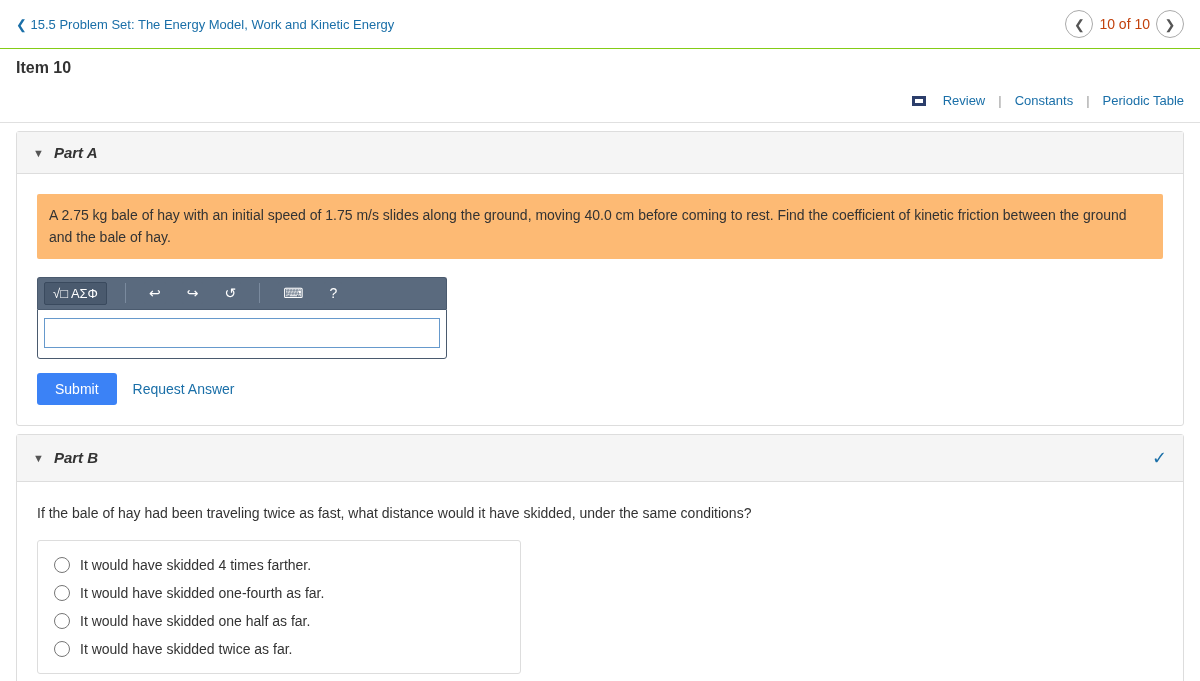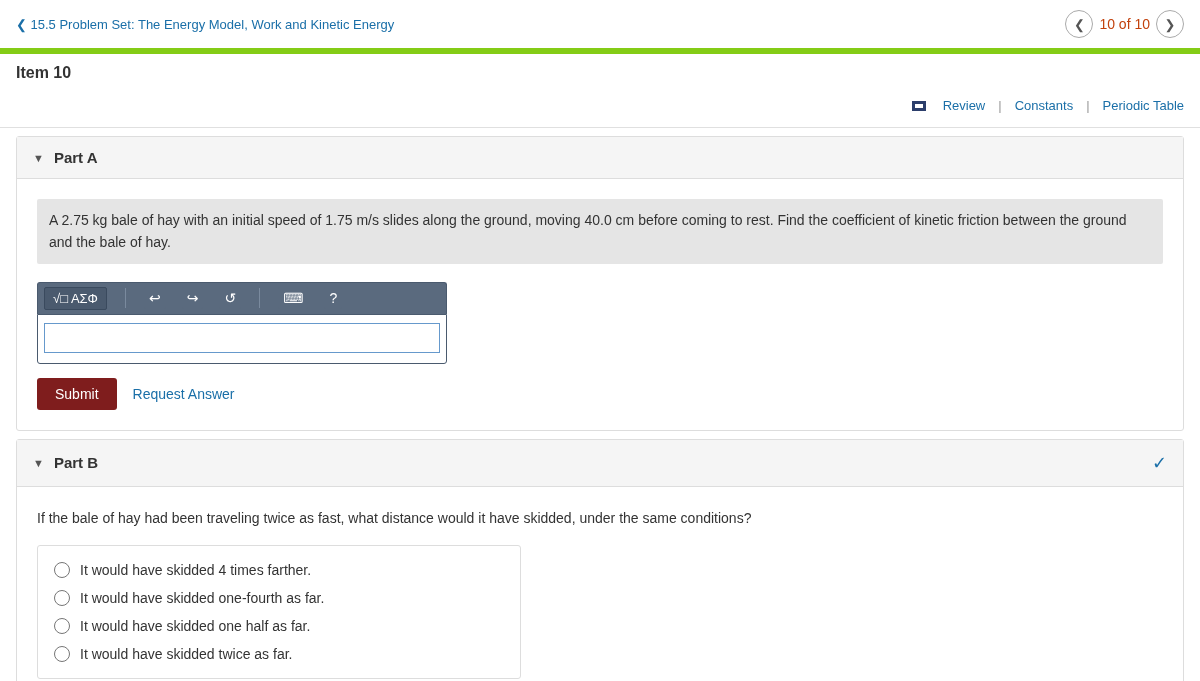"❮ 15.5 Problem Set: The" .top-nav { border-bottom: 6px solid #84cc16 -> 1px solid #84cc16 }
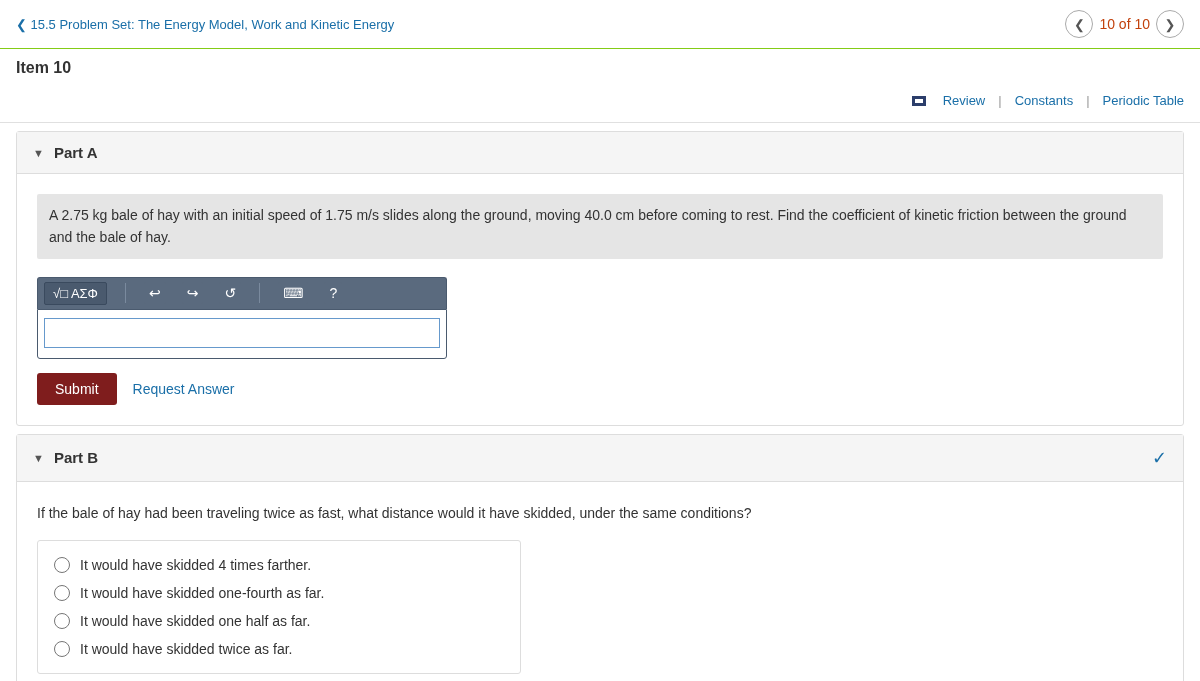"Part A" .part-label { font-style: none -> italic }
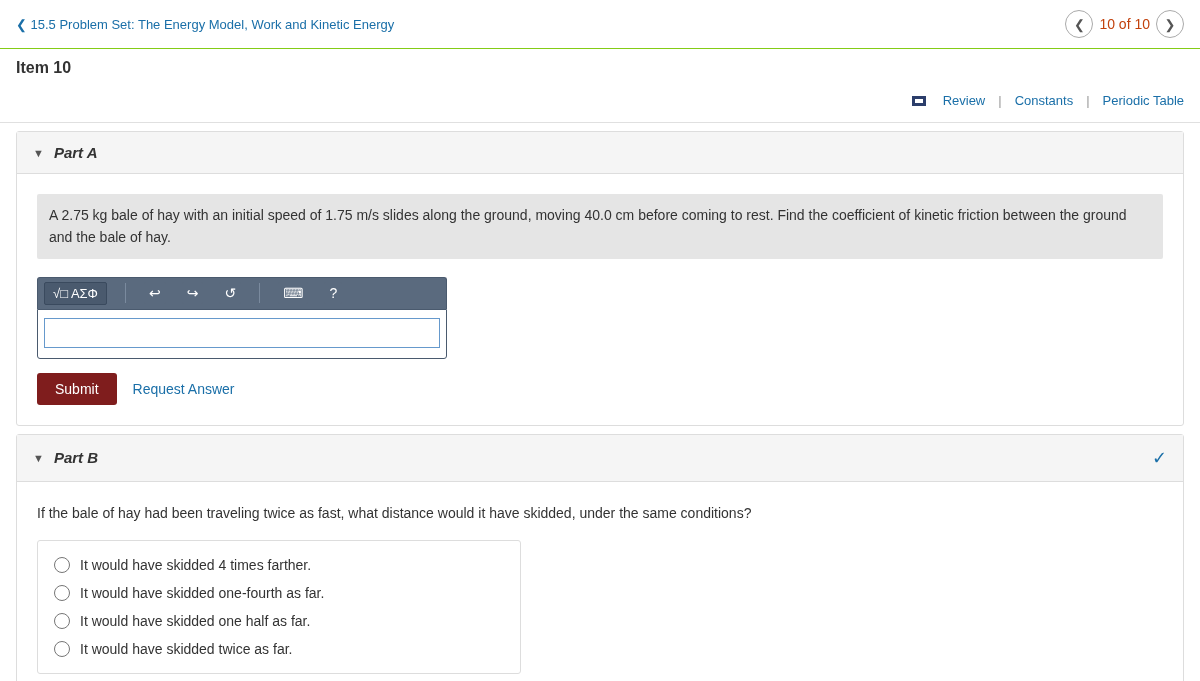"A 2.75 kg bale of" .problem-text { background: #e5e5e5 -> #fdba74 }
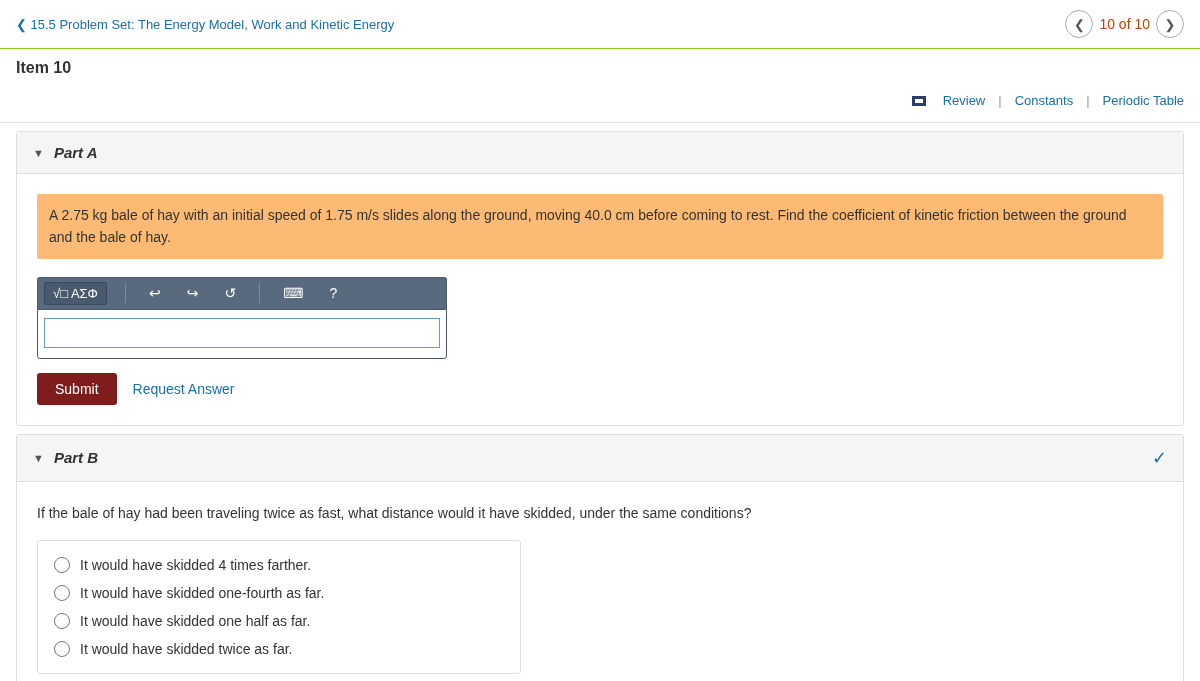"Submit" .submit-btn { background: #7f1d1d -> #3b82f6 }
